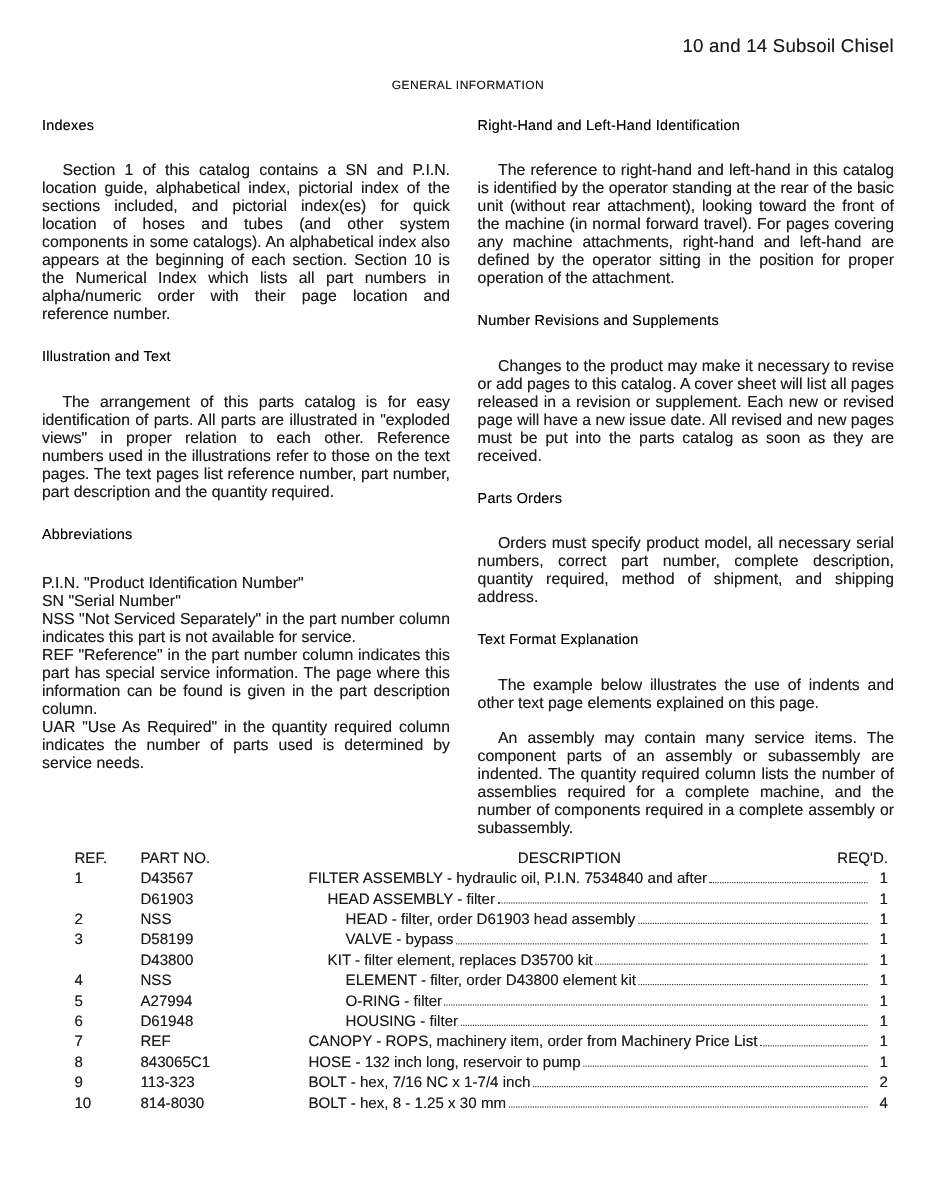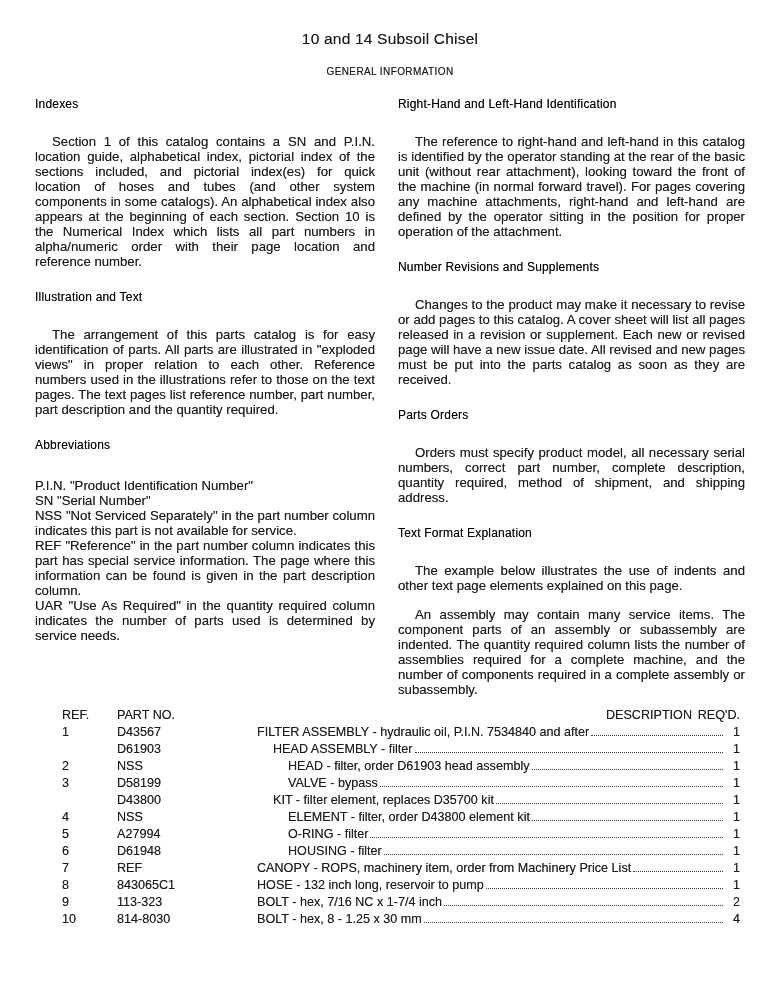"10 and 14 Subsoil Chisel" .doc-title { text-align: center -> right }
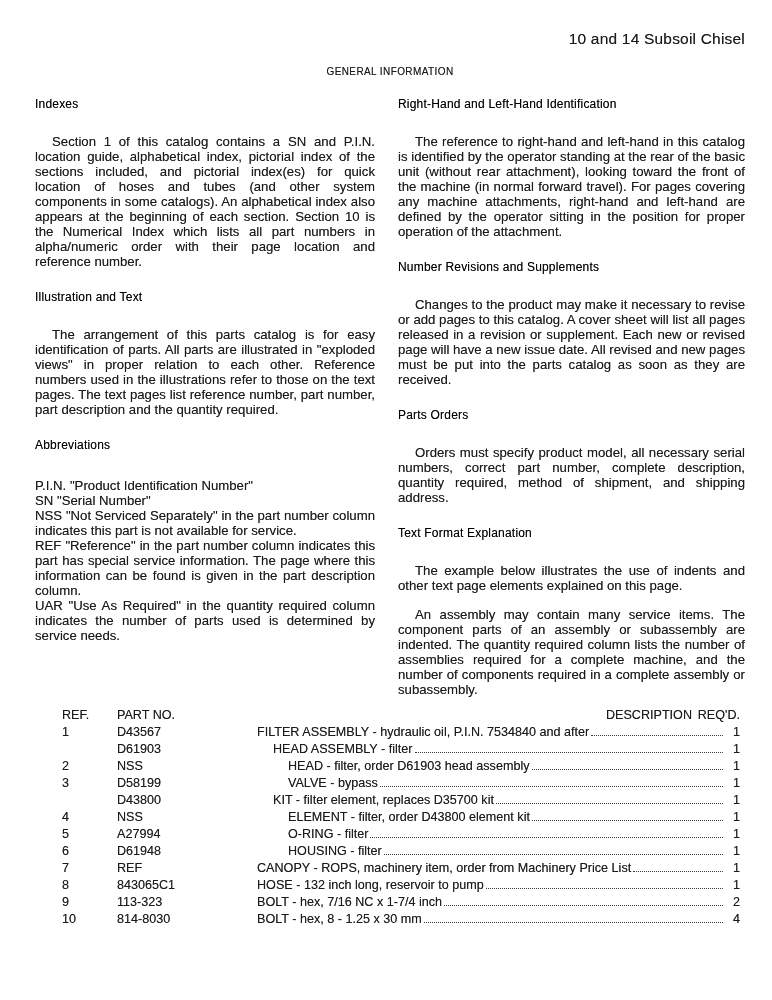"DESCRIPTION" .thead .c-desc { justify-content: flex-end -> center }
